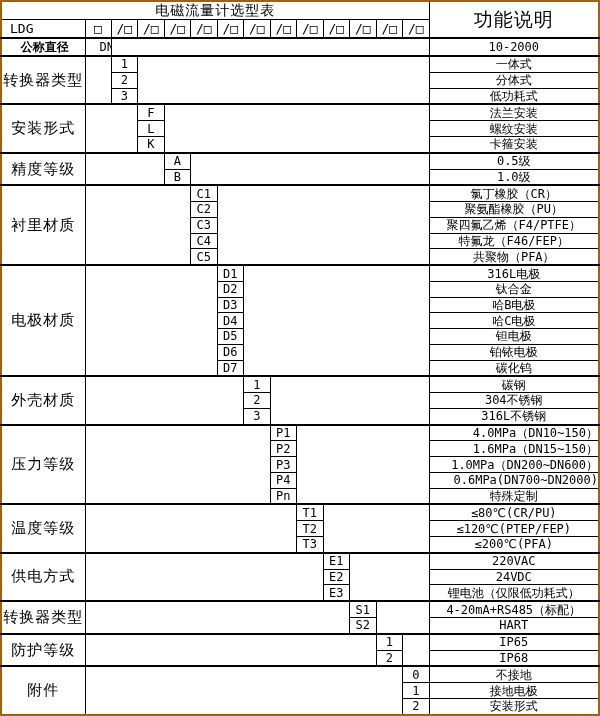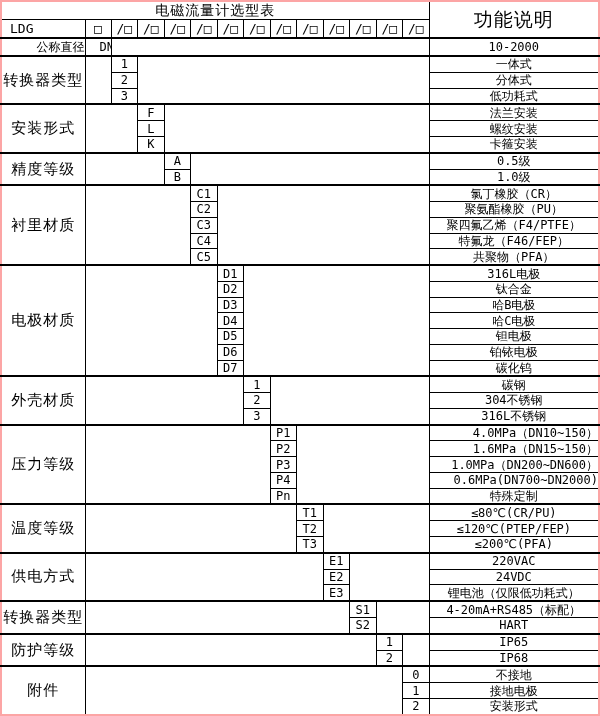"电磁流量计选型表" table.sel { border: 2px solid #fca5a5 -> 2px solid #a16207 }
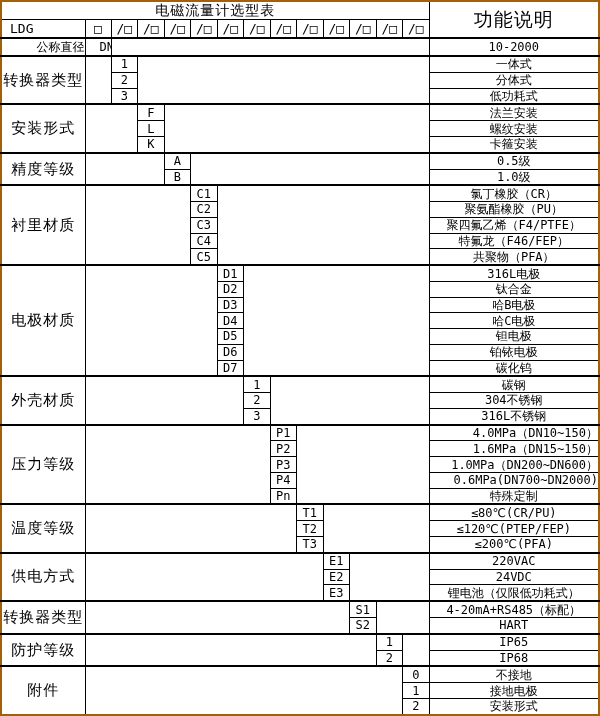"公称直径" td.dnlbl { font-weight: none -> bold; text-align: right -> center }
